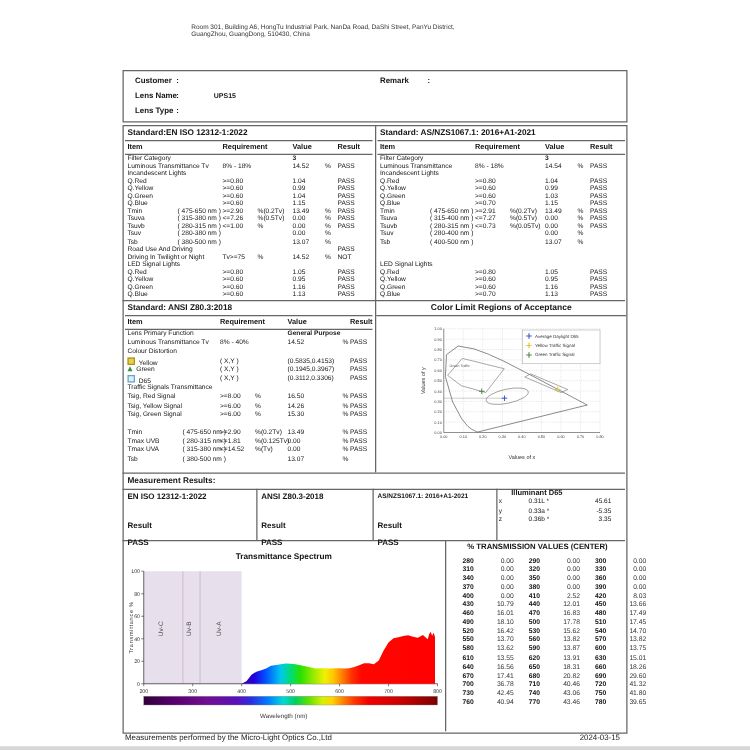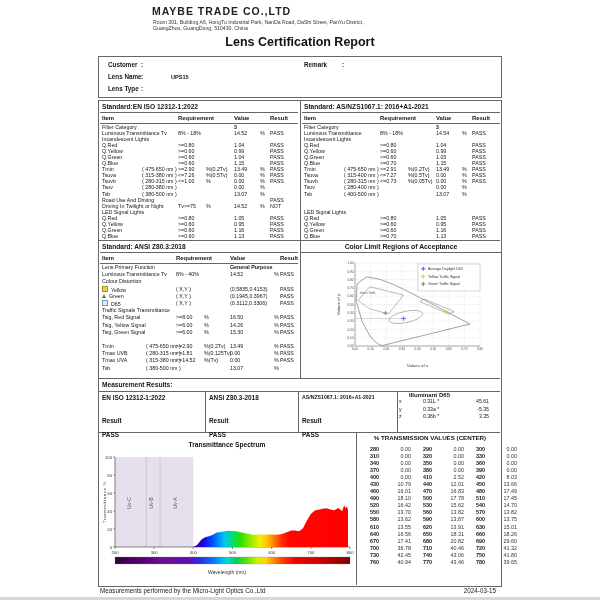"MAYBE TRADE CO.,LTD" div.abs { html: <div>MAYBE TRADE CO.,LTD</div> -> none }
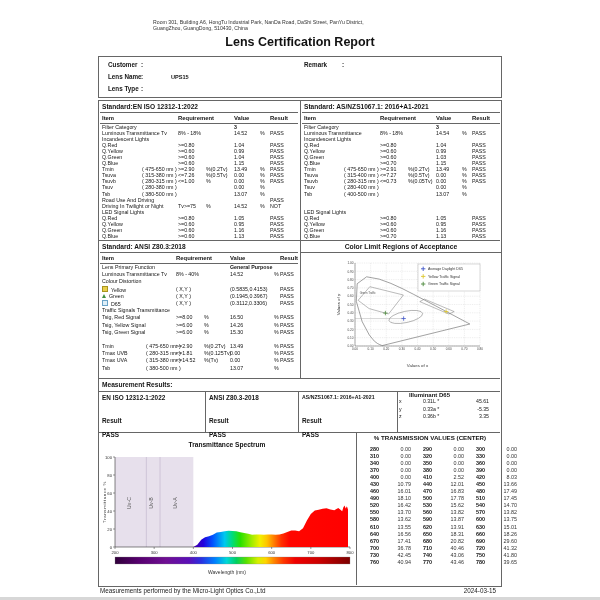"Lens Certification Report" div.abs { html: <div>Lens Certification Report</div> -> none }
